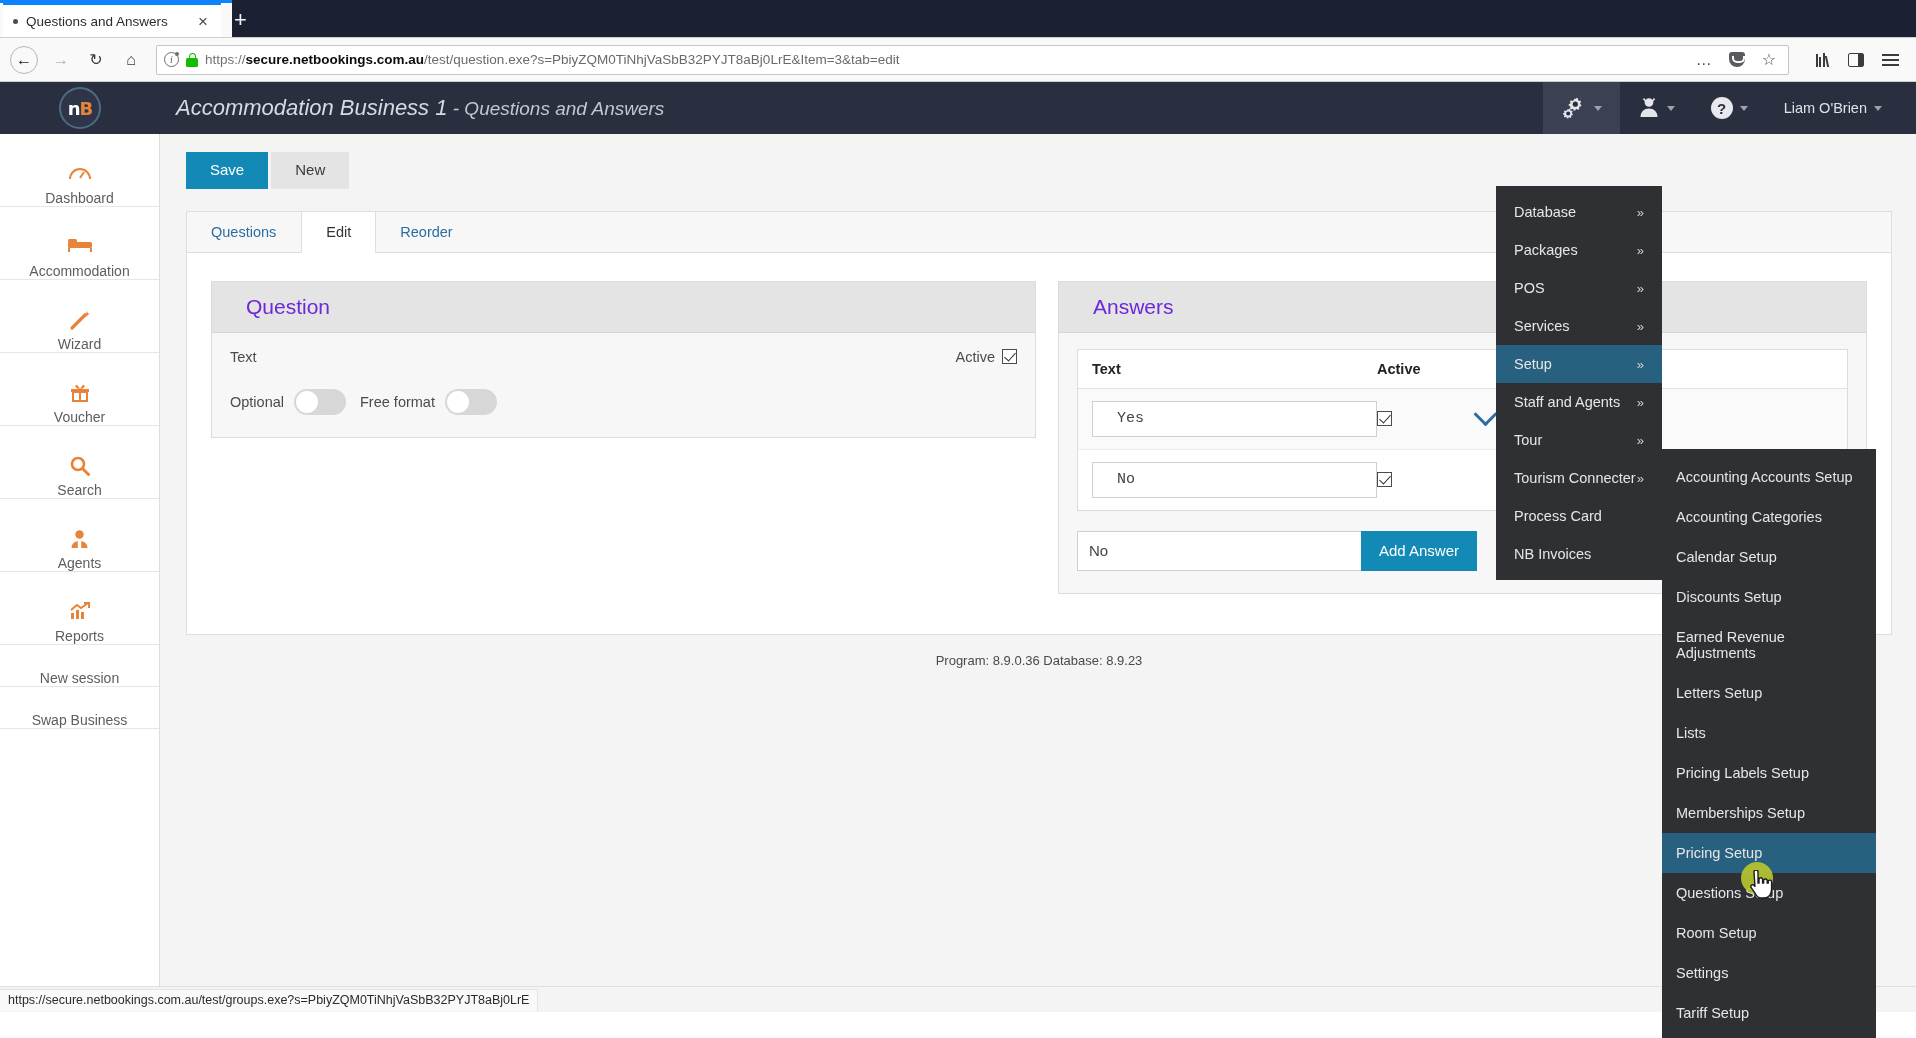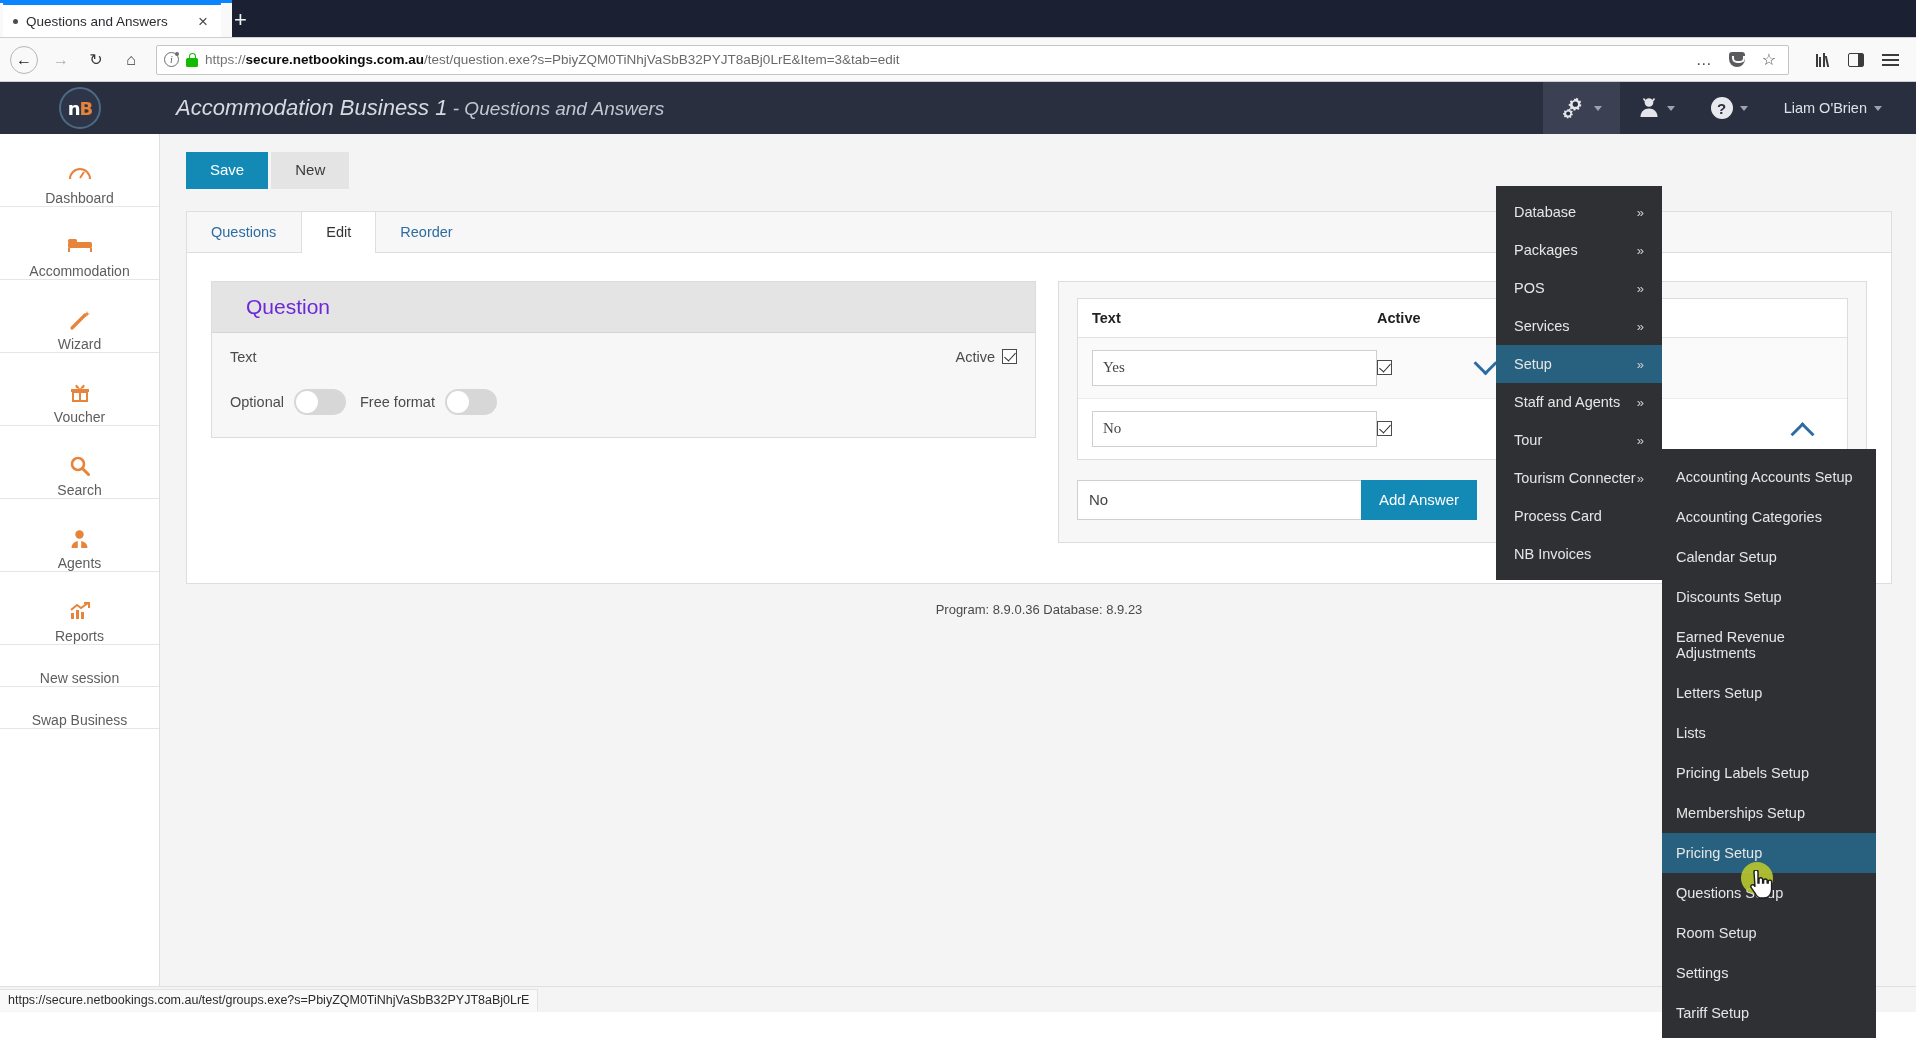"Answers" div.card-head { html: none -> <div>Answers</div> }
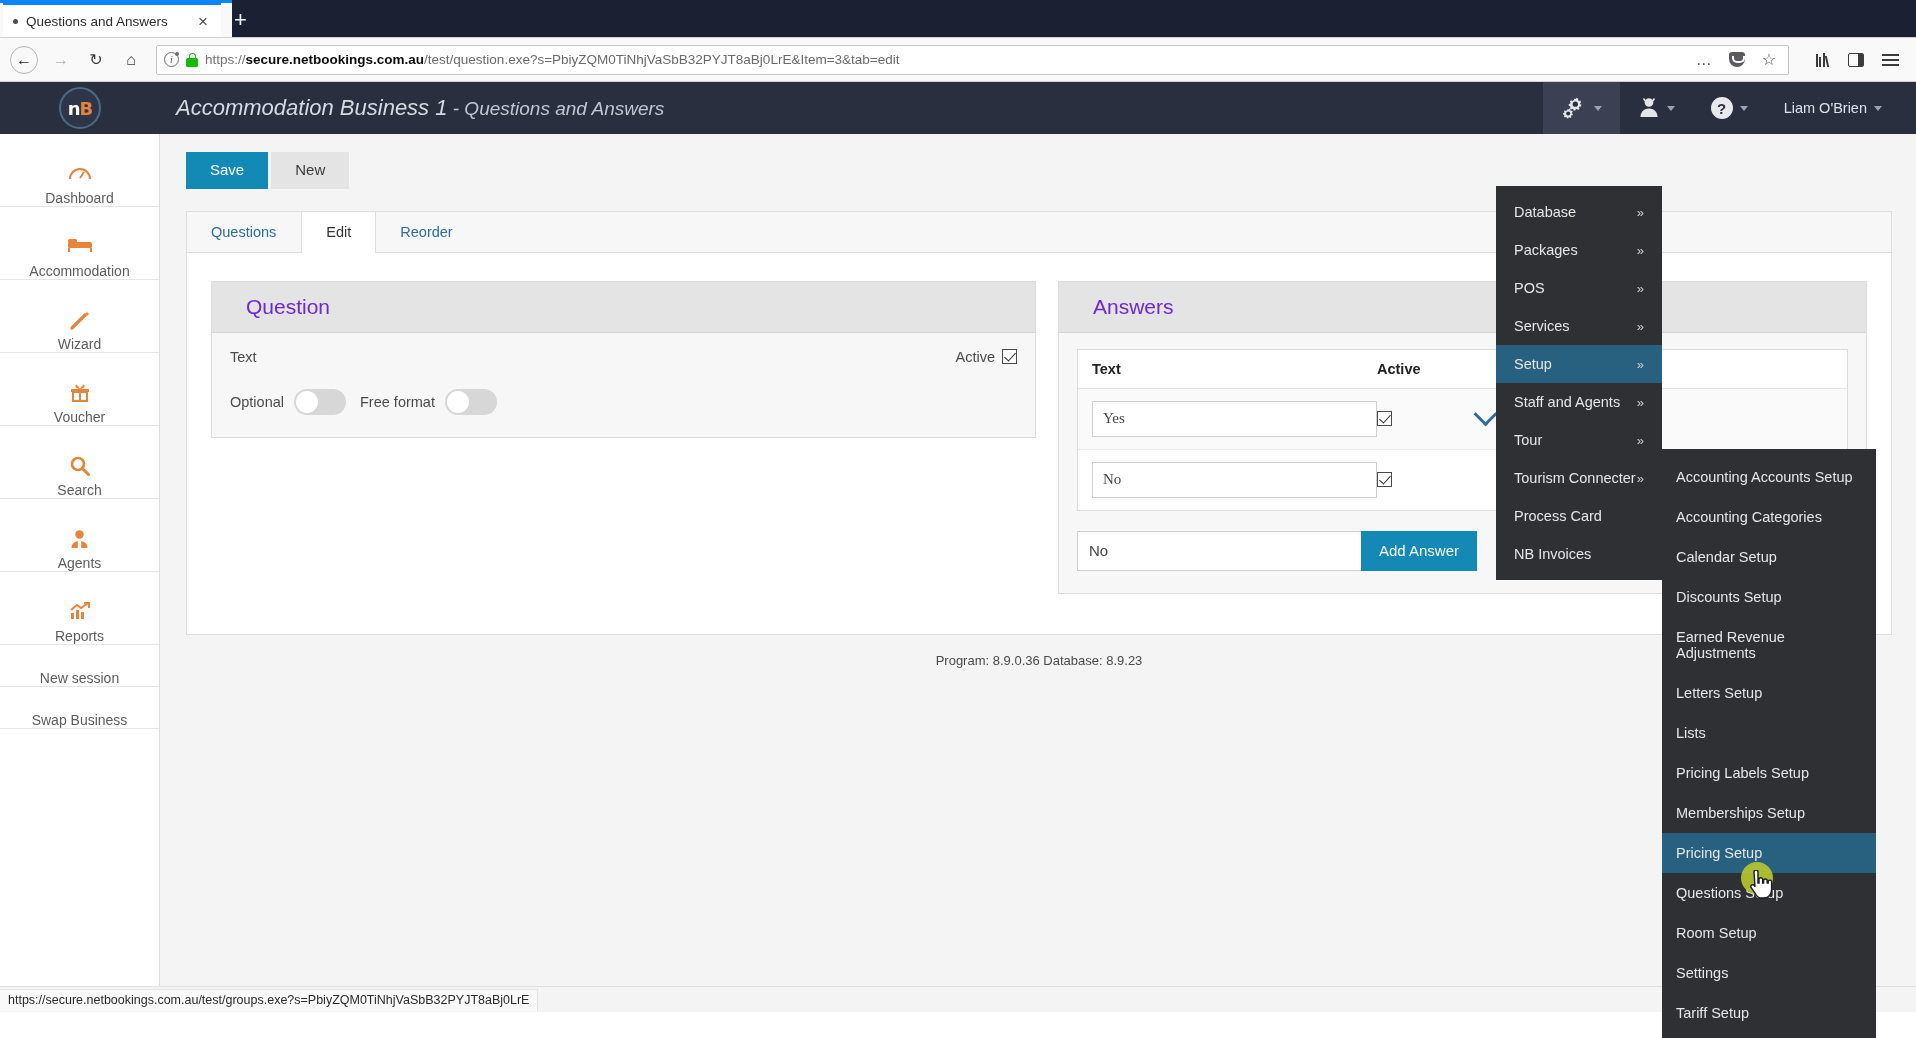"Yes" .ans-input { font-family: Liberation Serif, serif -> Liberation Mono, monospace; padding: 0 10px -> 0 24px }
